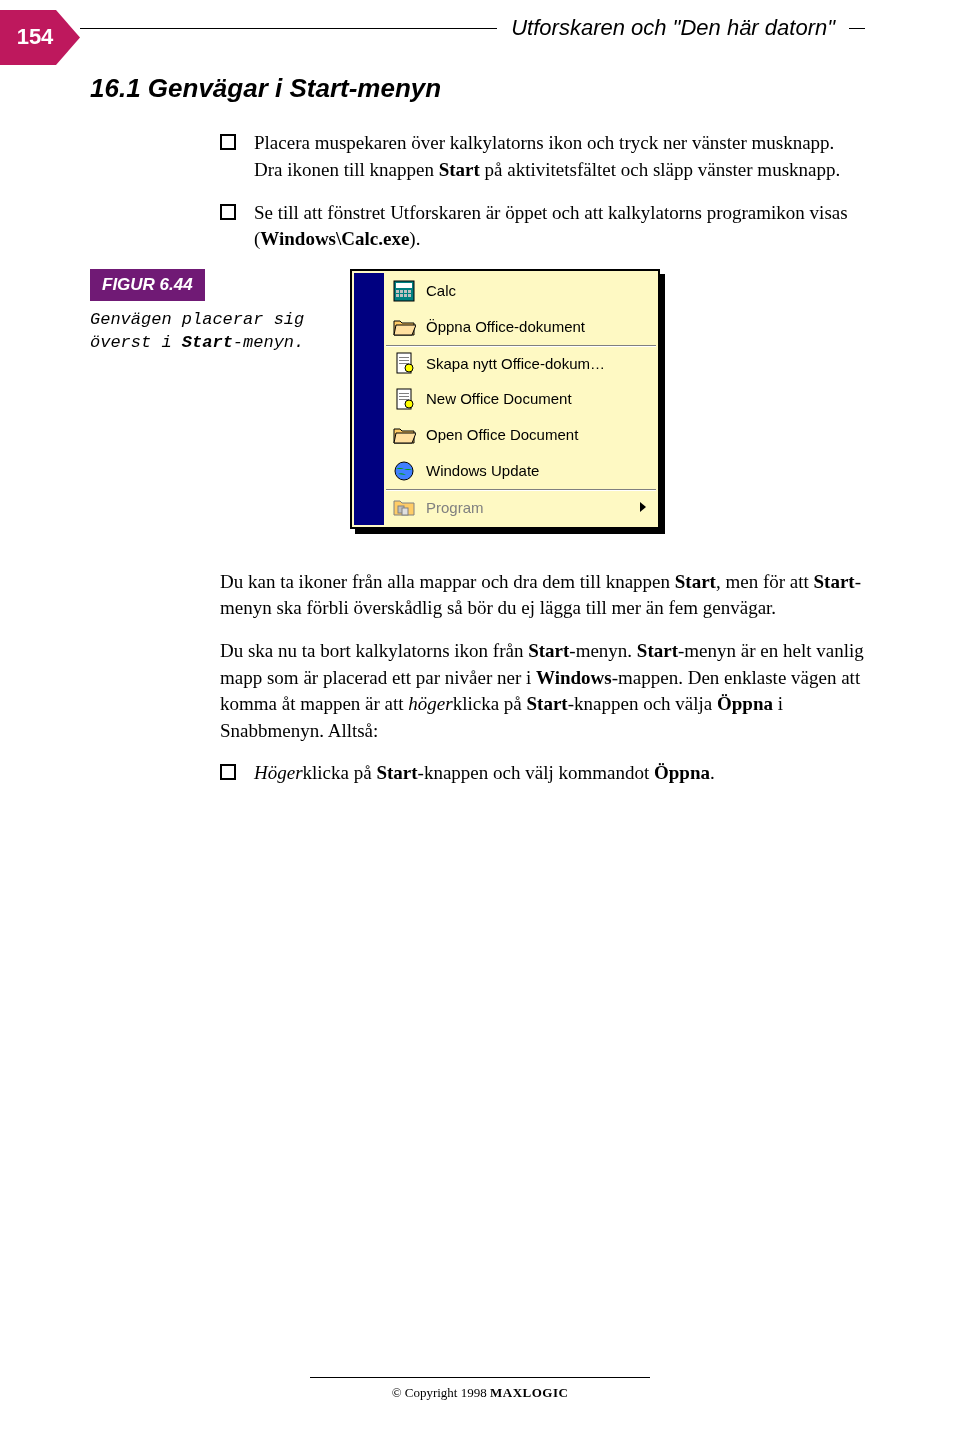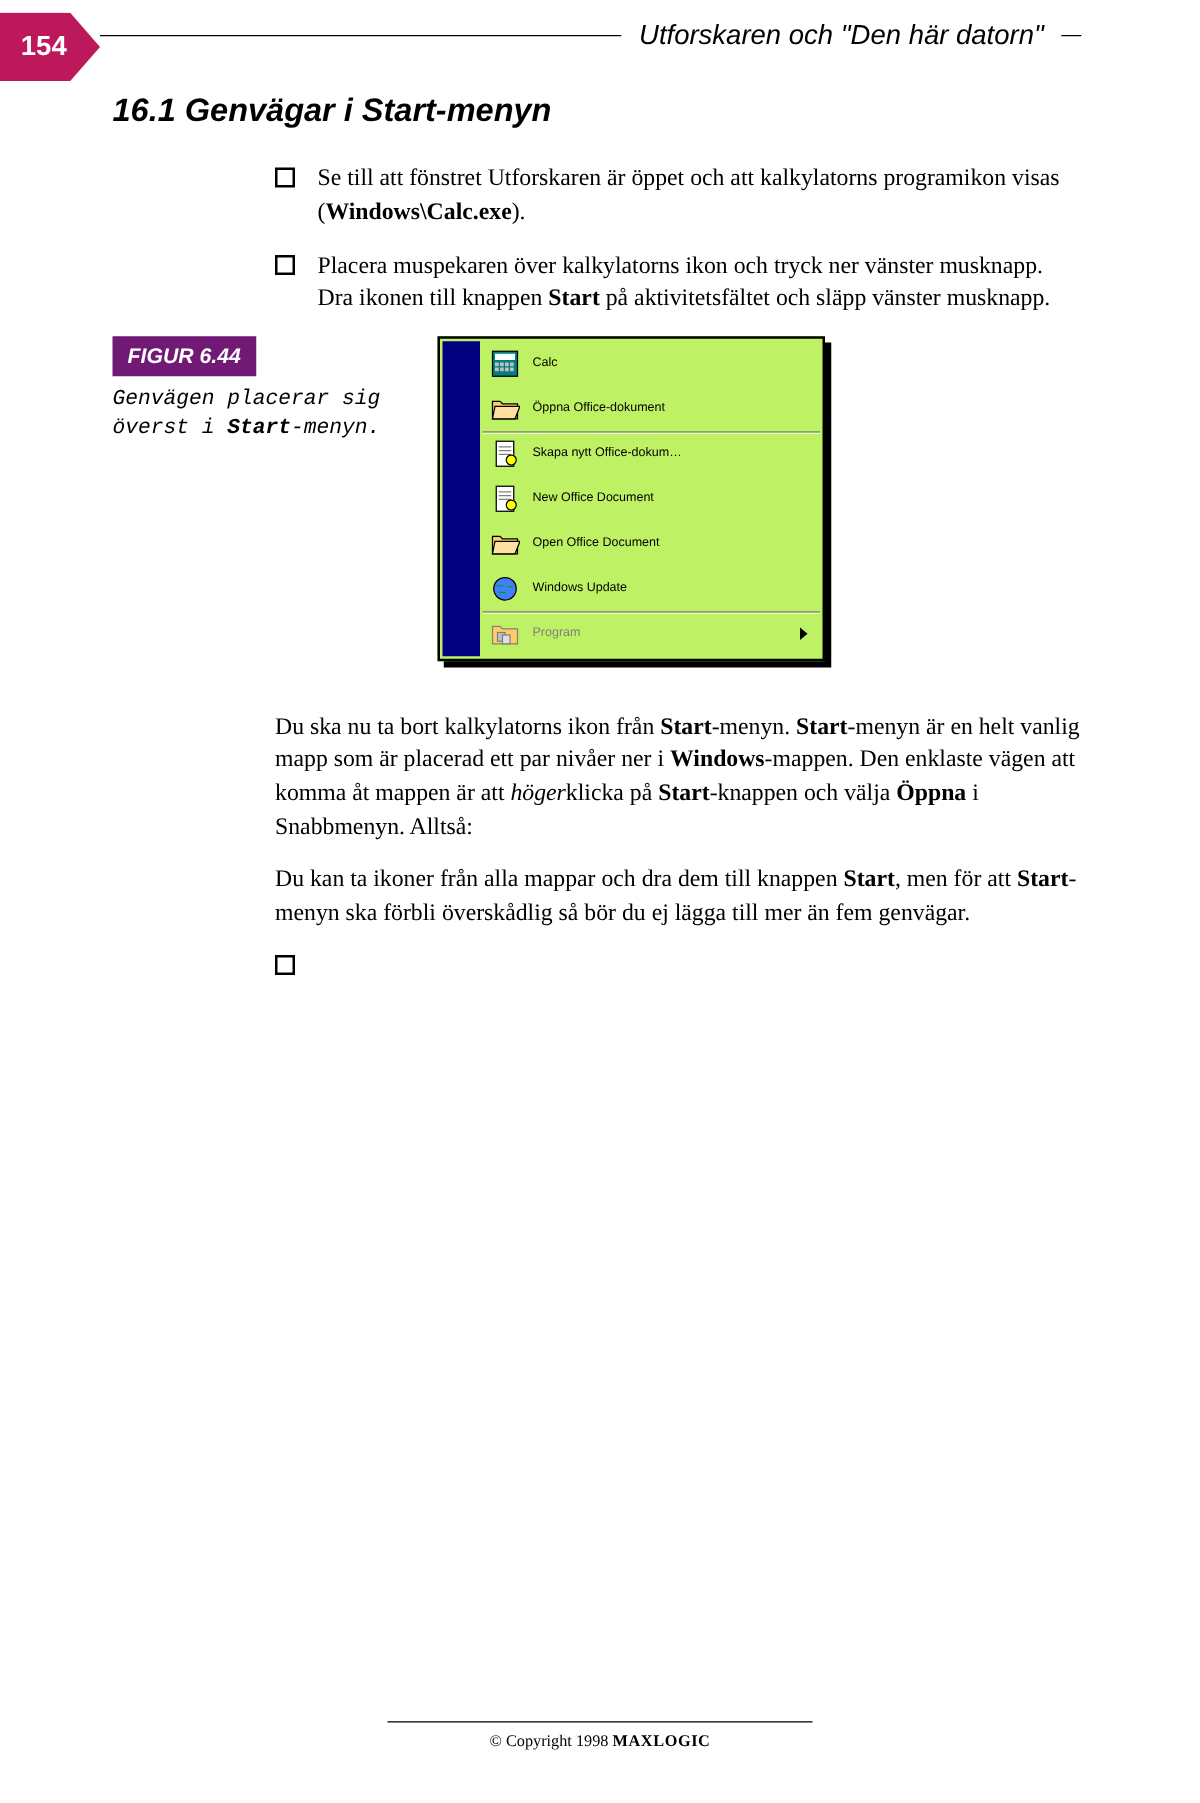"Se till att fönstret Utforskaren" div.checklist-item { order: before "Placera muspekaren över kalkylatorns" -> after "Placera muspekaren över kalkylatorns" }
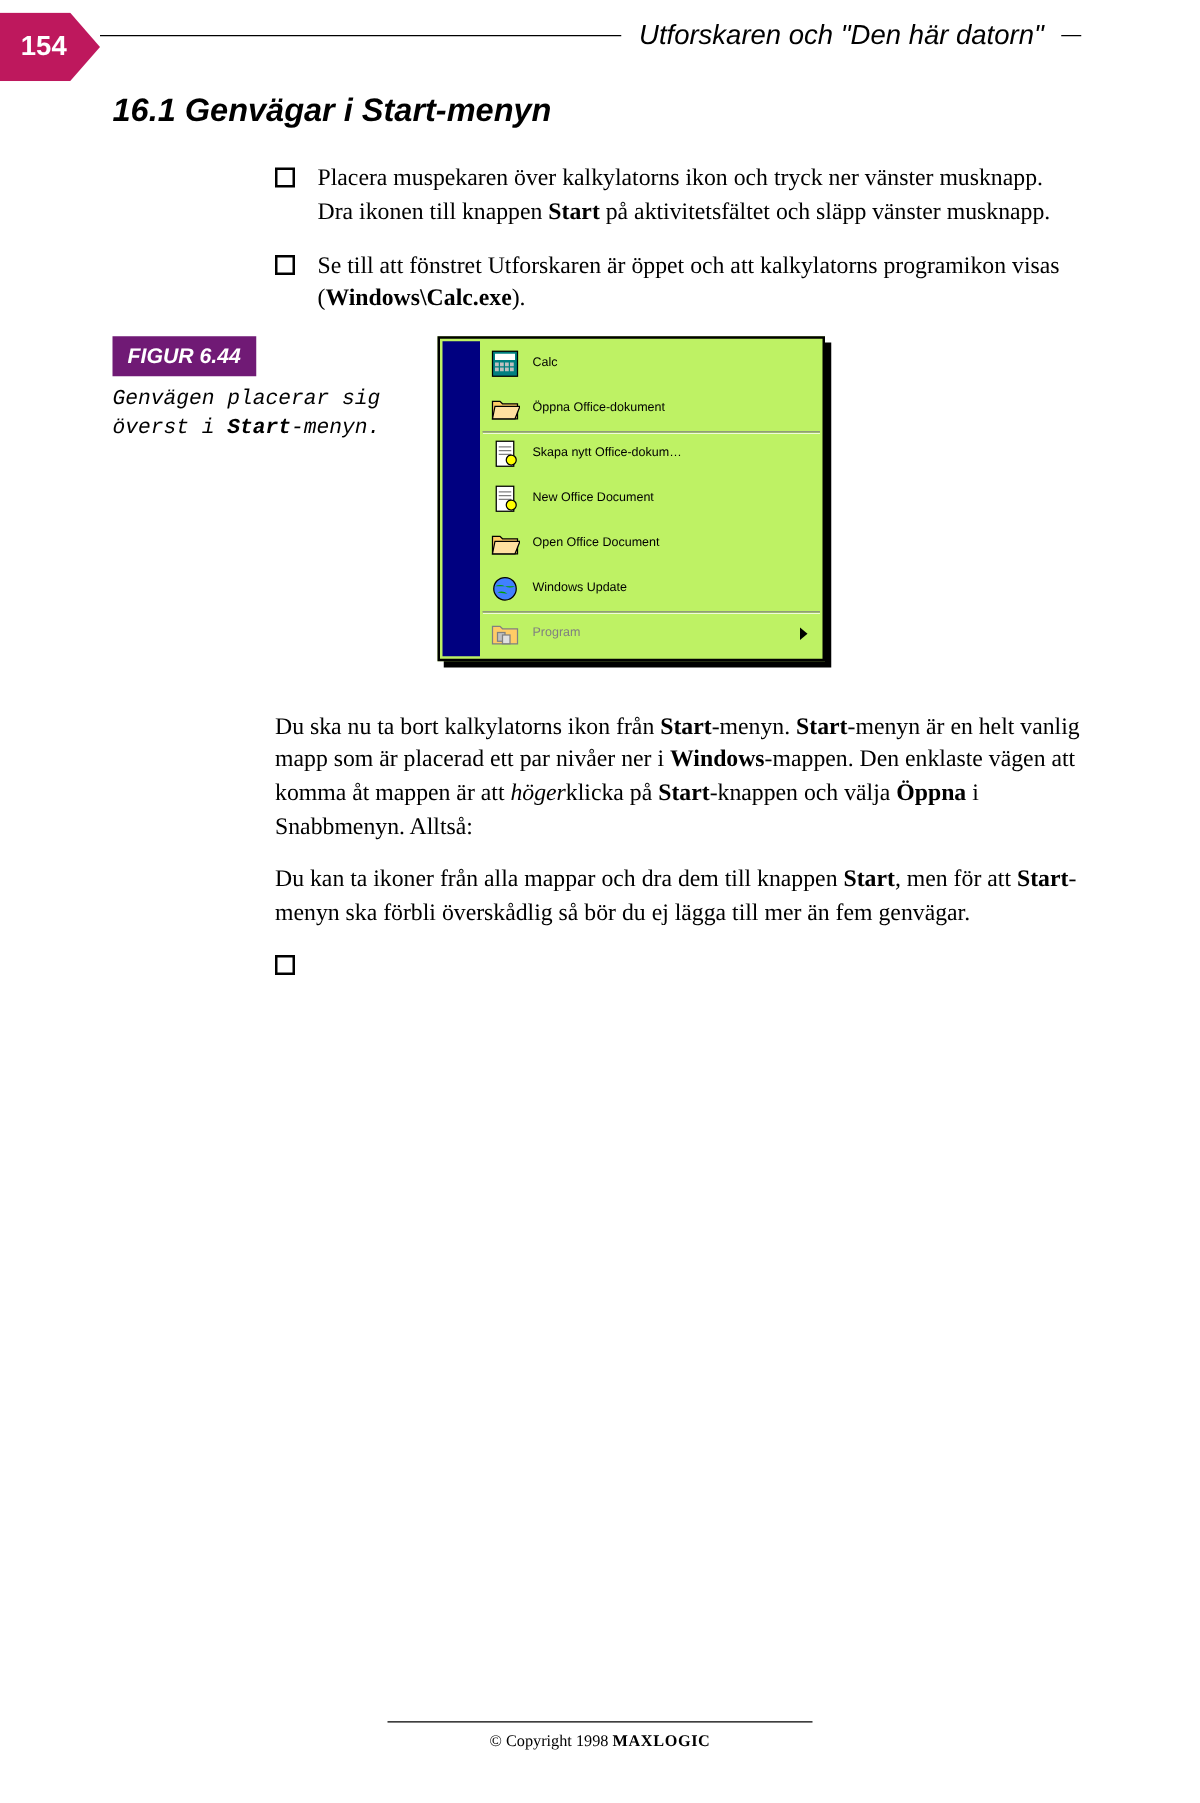"Calc" .start-menu { background: #bef264 -> #fef9c3; font-size: 10px -> 15px }
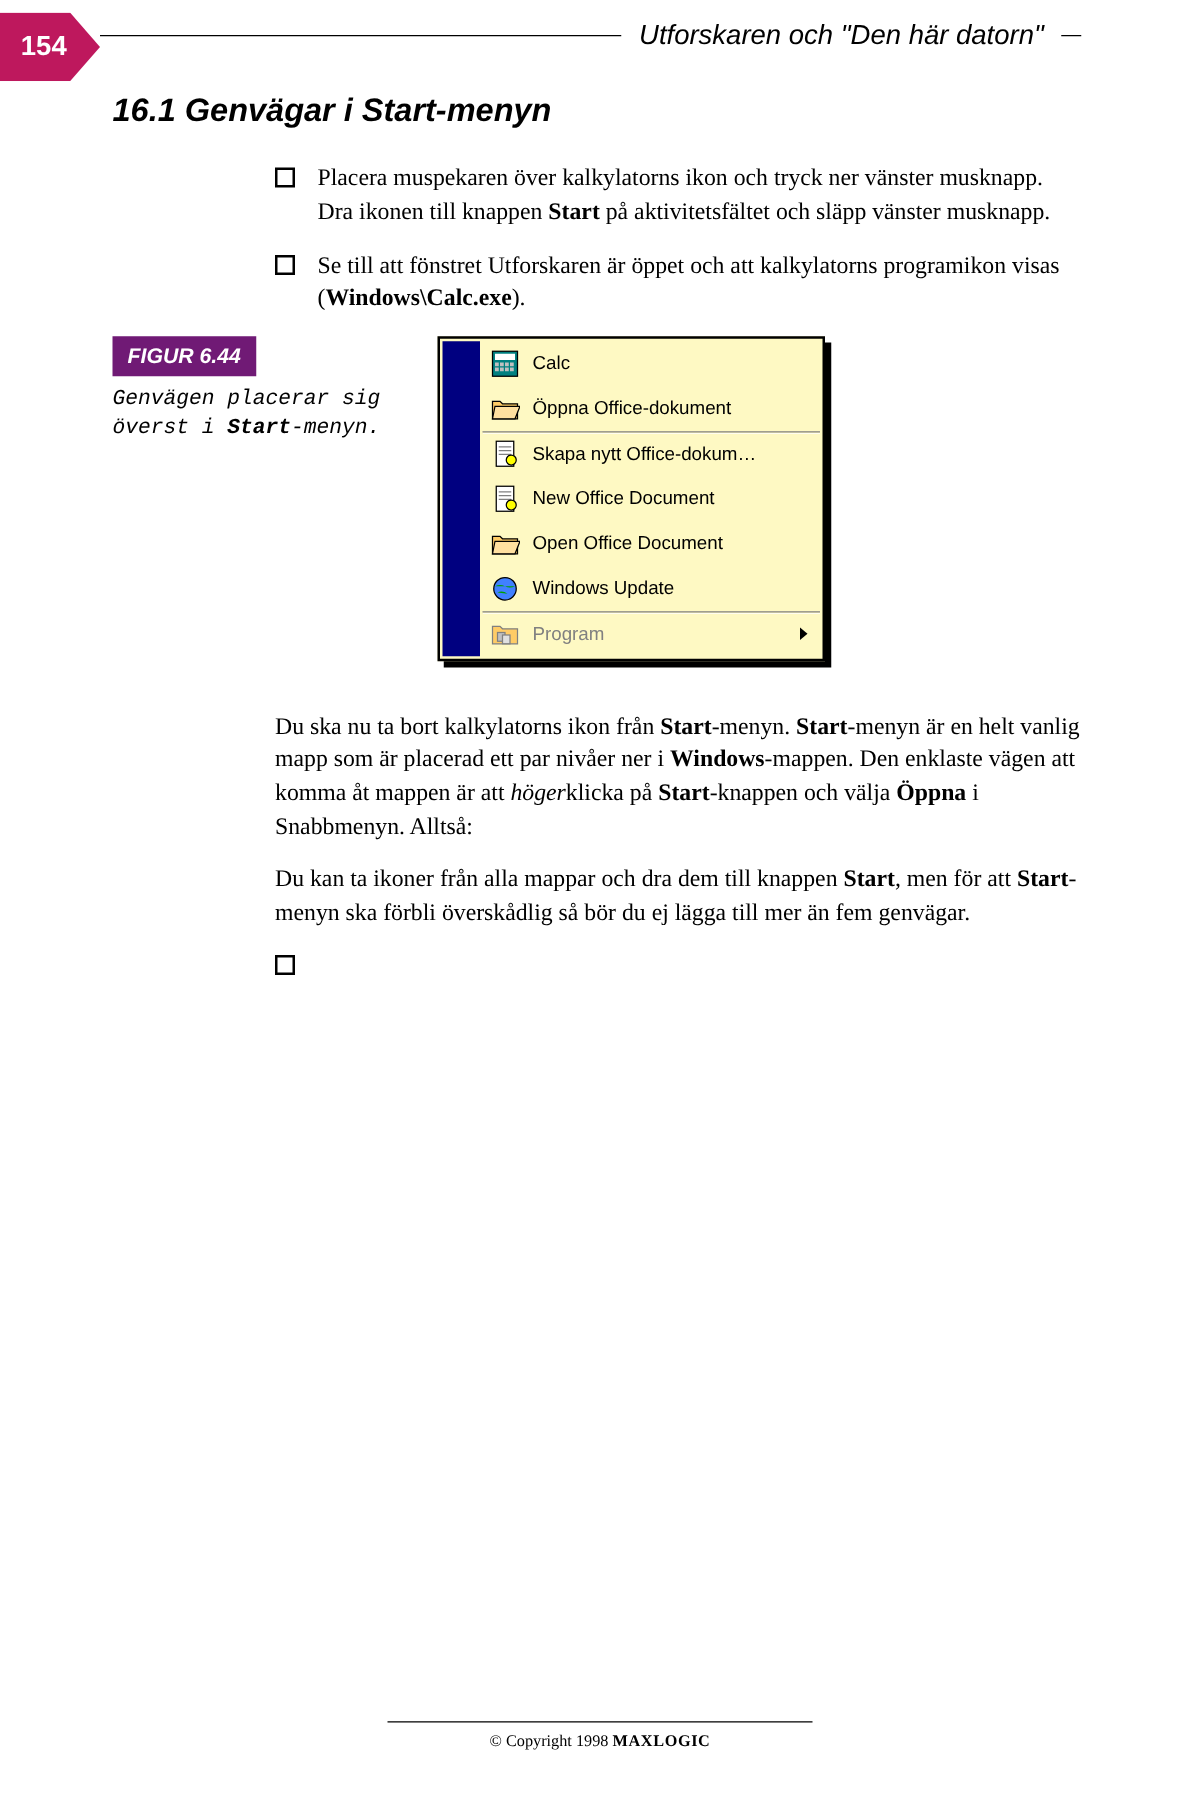"Du ska nu ta bort" p { order: before "Du kan ta ikoner från" -> after "Du kan ta ikoner från" }
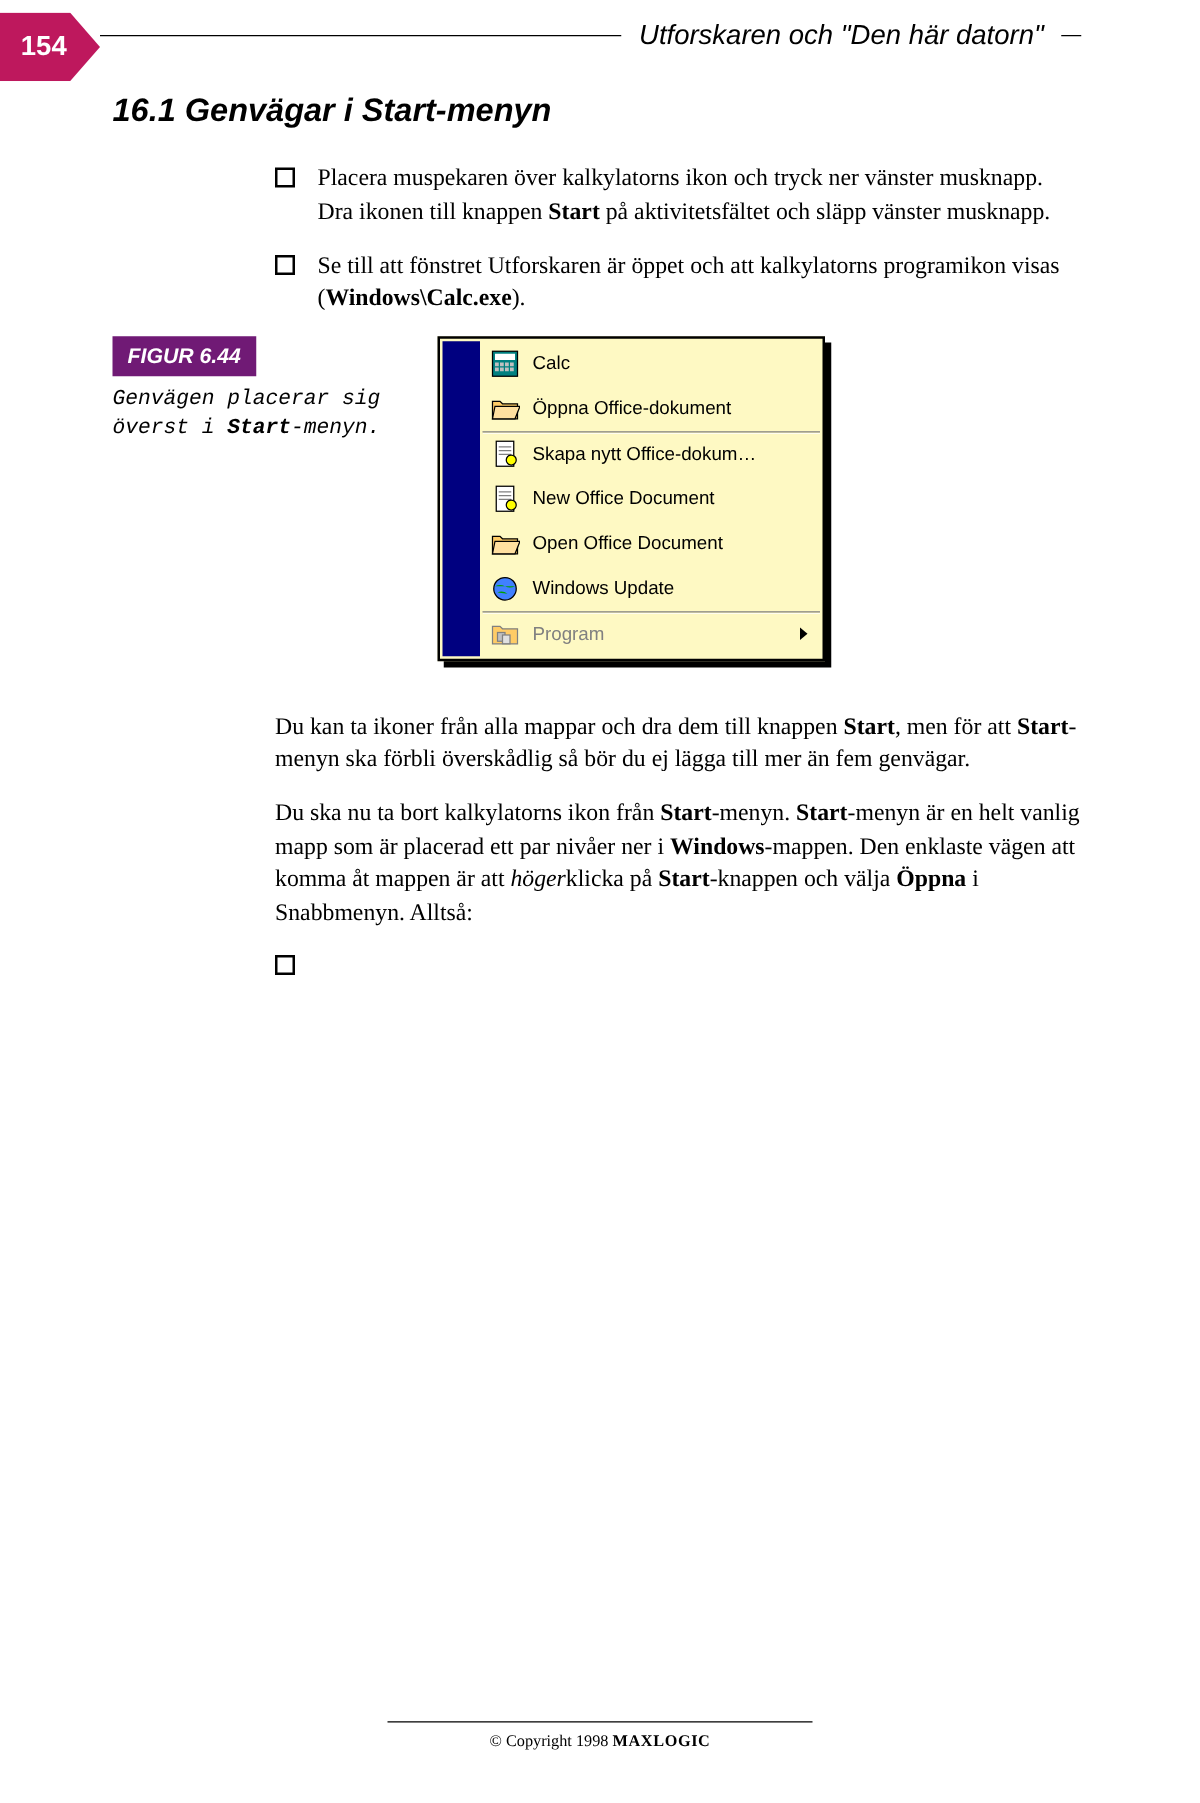"Högerklicka på Start-knappen och välj" div { html: none -> <div> <i>Höger</i><span>klicka på </span><b>Start</b><span>-knappen och välj kommandot </span><b>Öppna</b><span>.</span> </div> }
